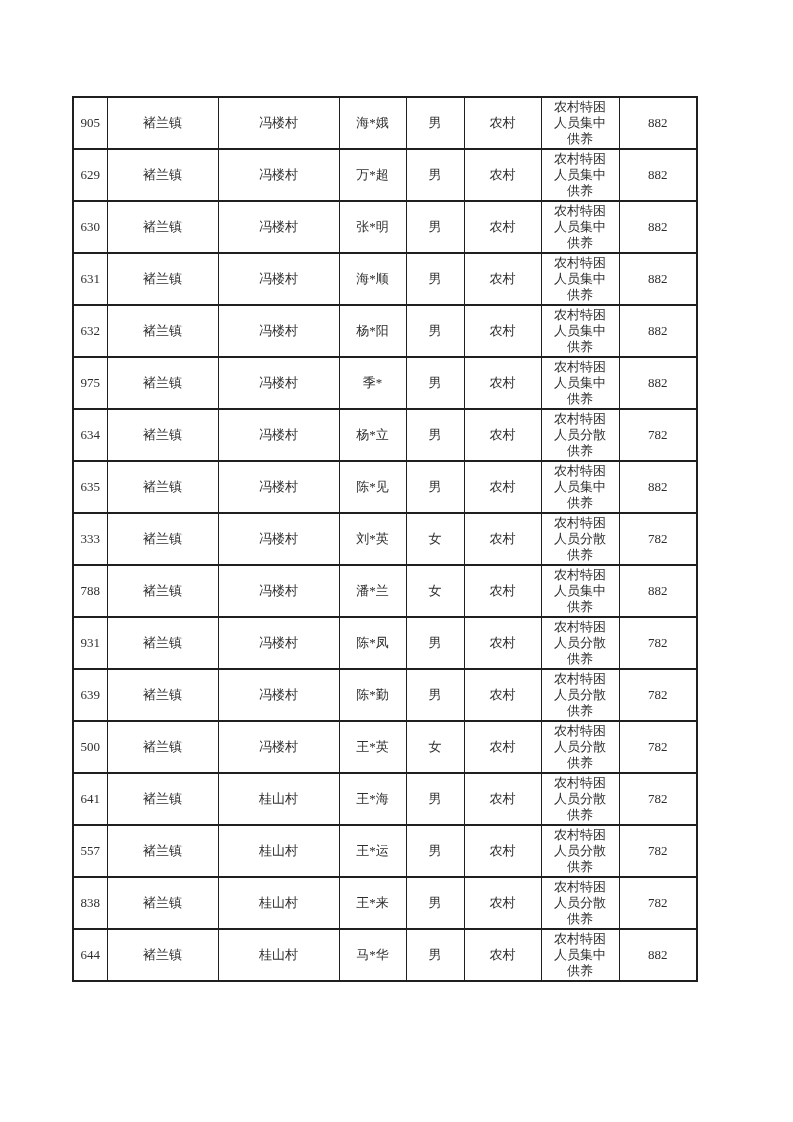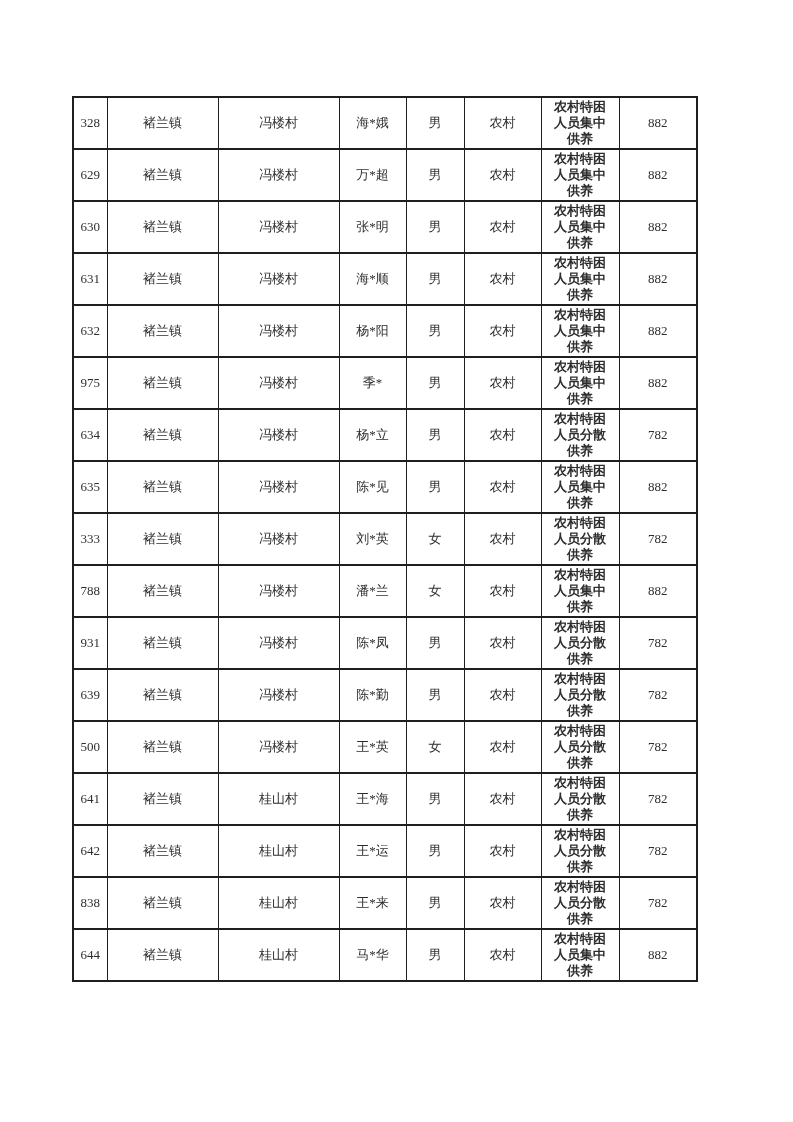"农村特困" td.col-category { font-weight: bold -> none }
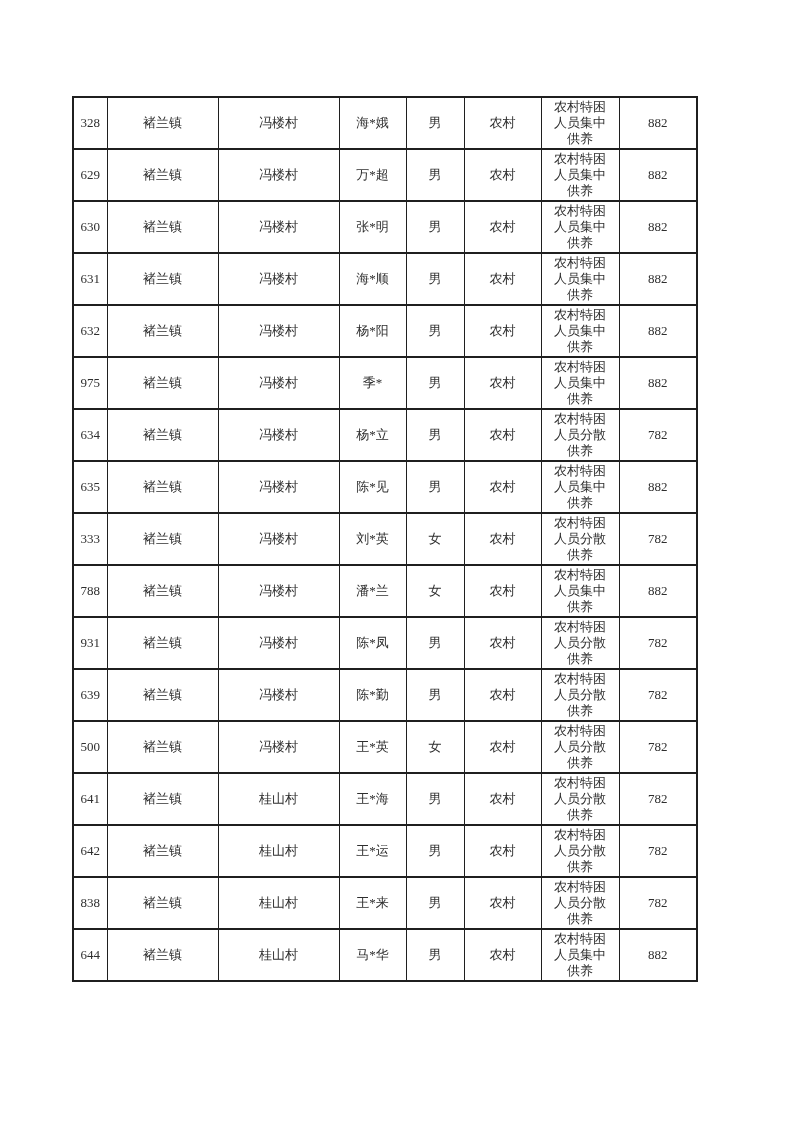"328" td.col-index { text: 328 -> 905 }
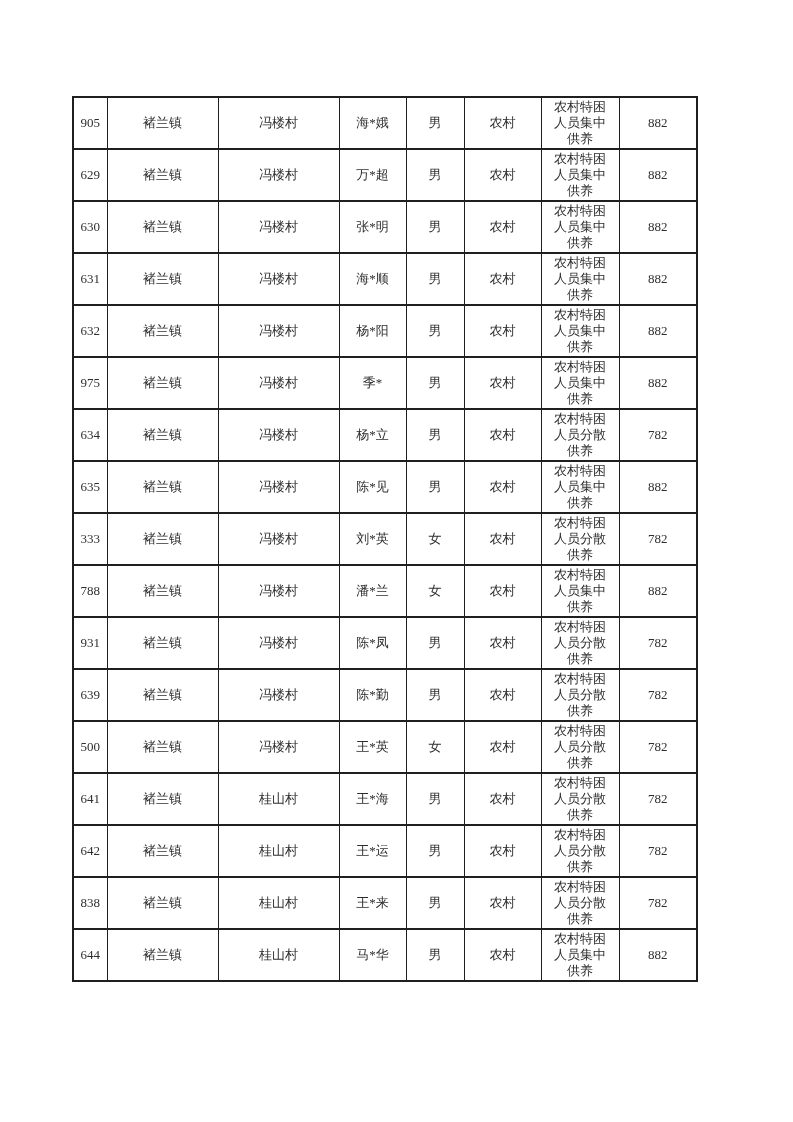"642" td.col-index { text: 642 -> 557 }
